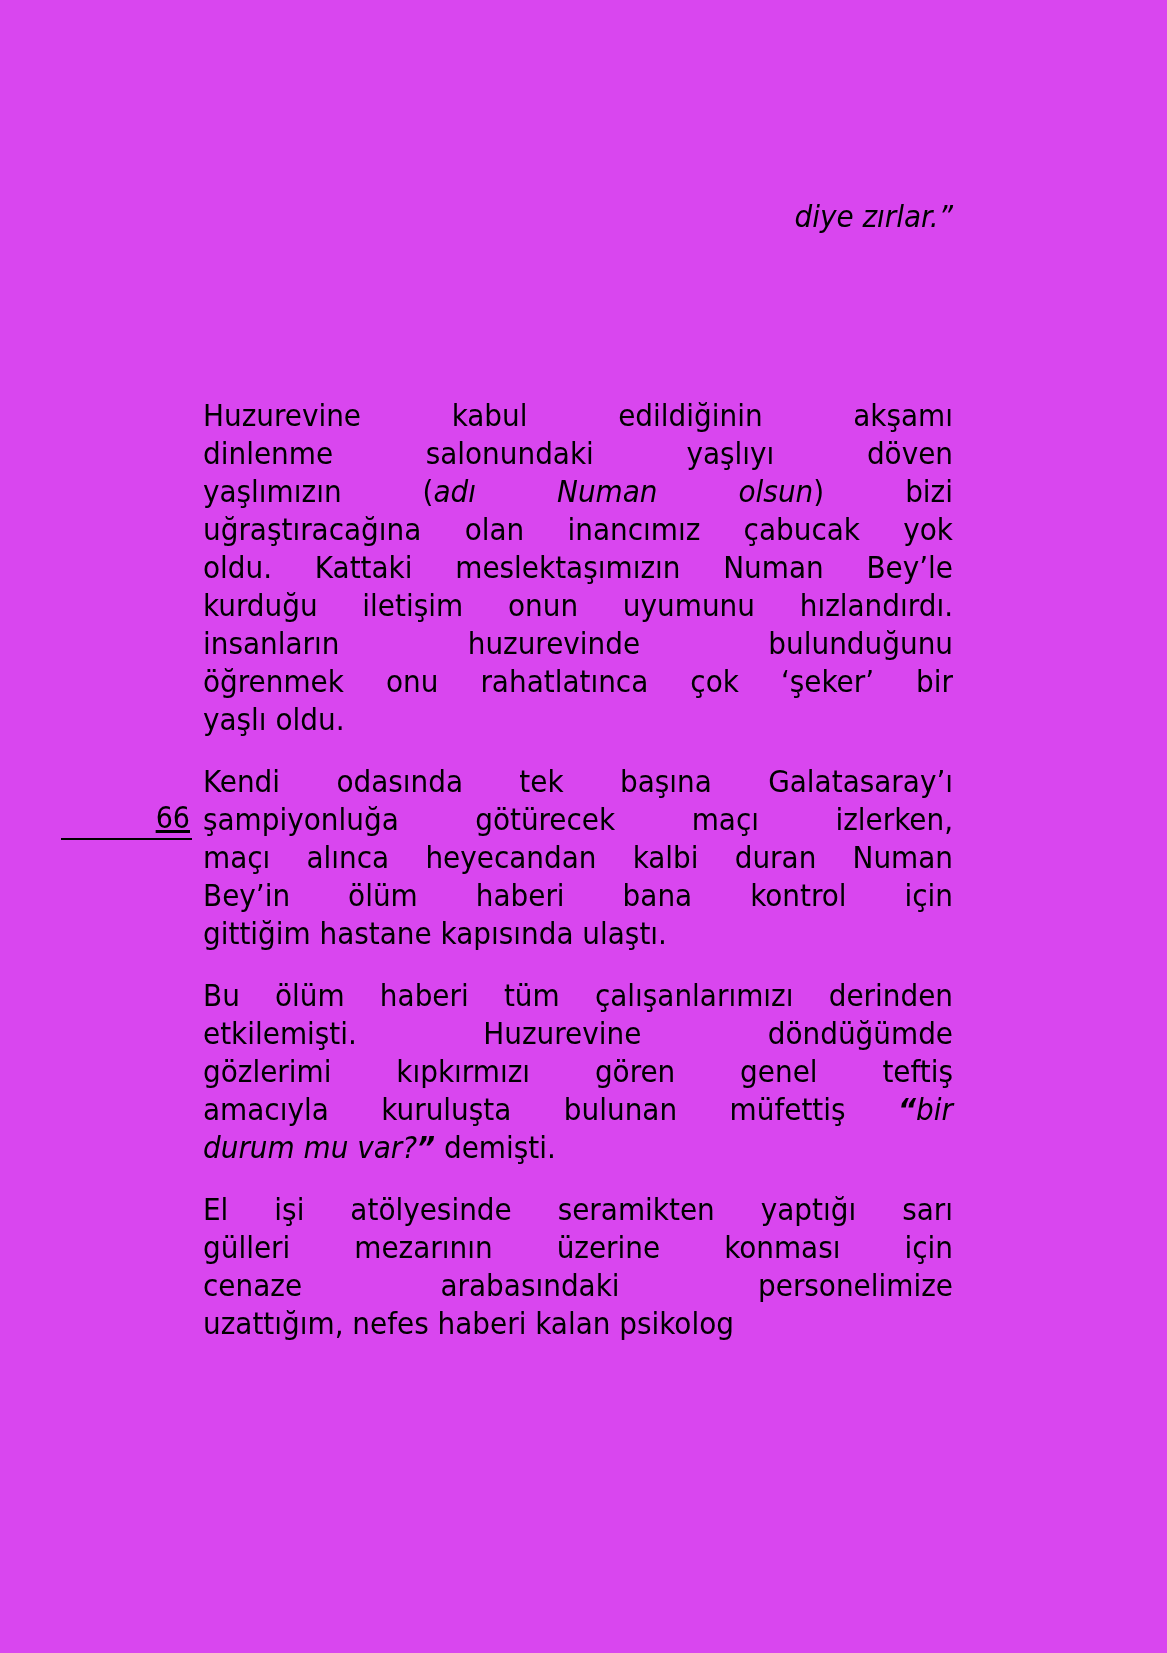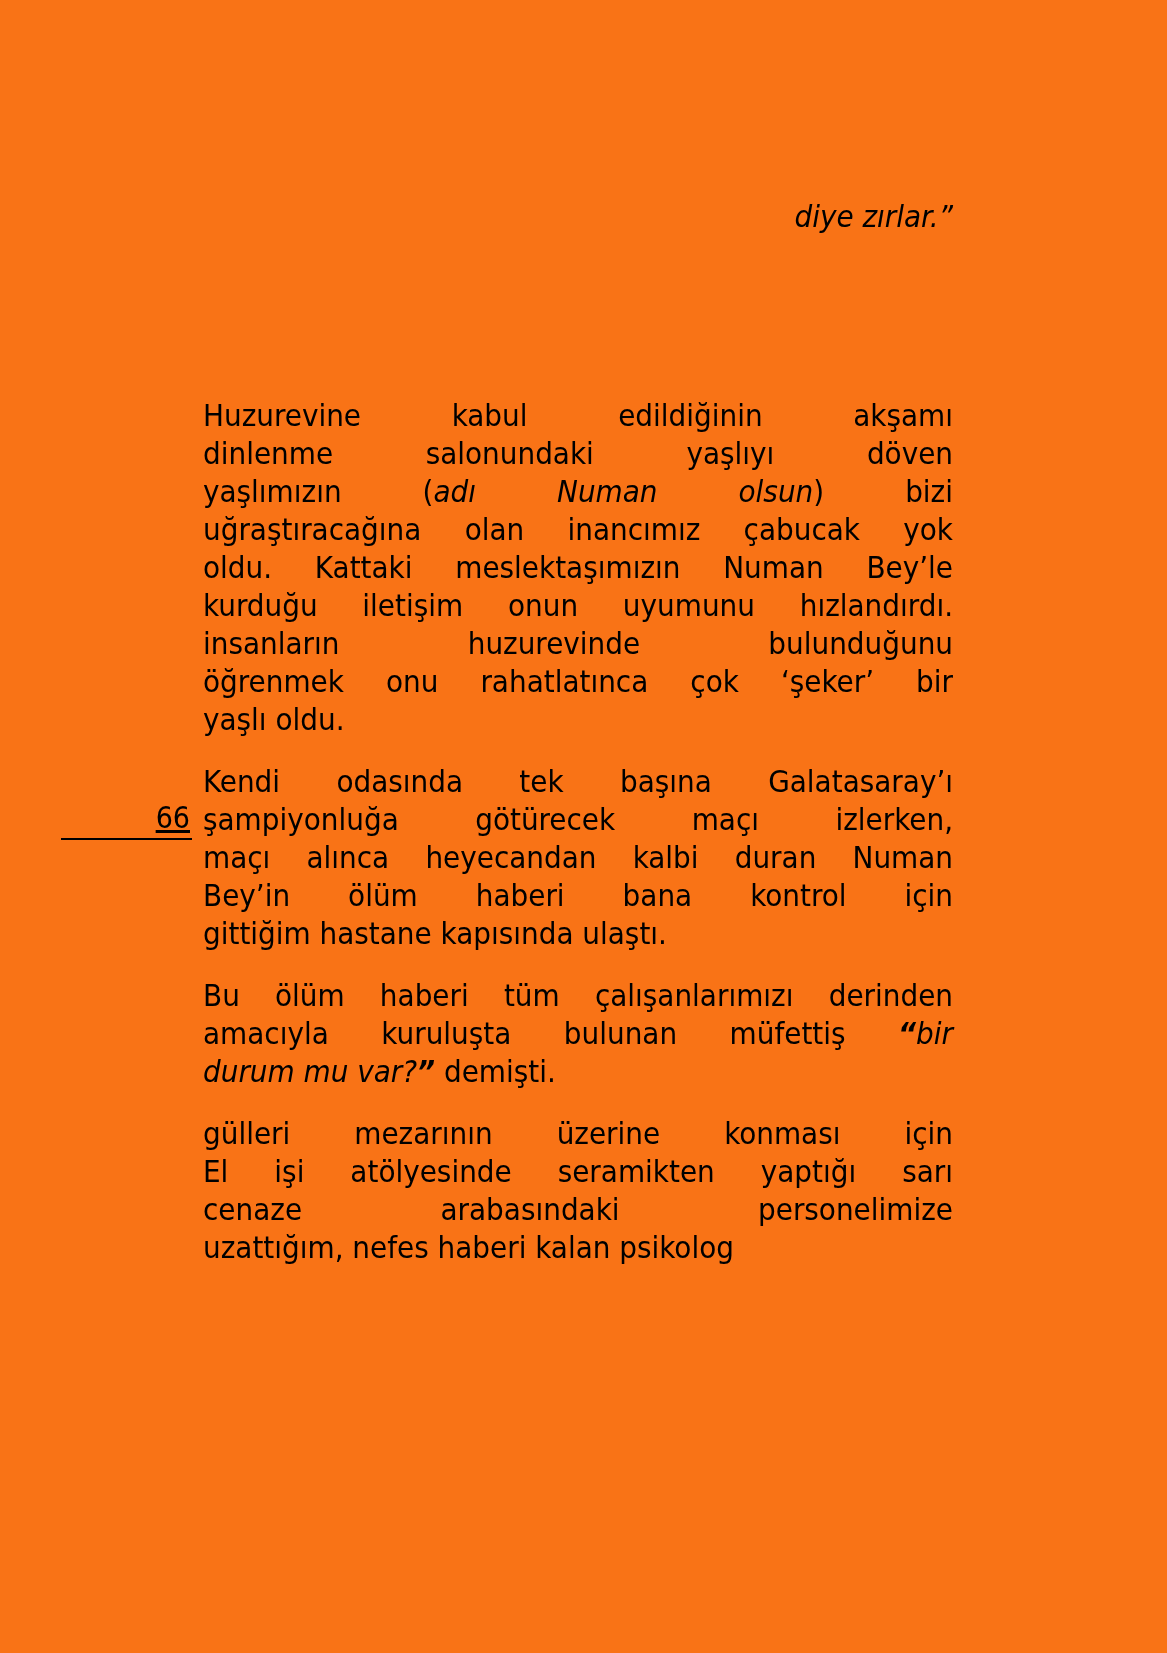"diye zırlar.”" .page { background: #f97316 -> #d946ef }
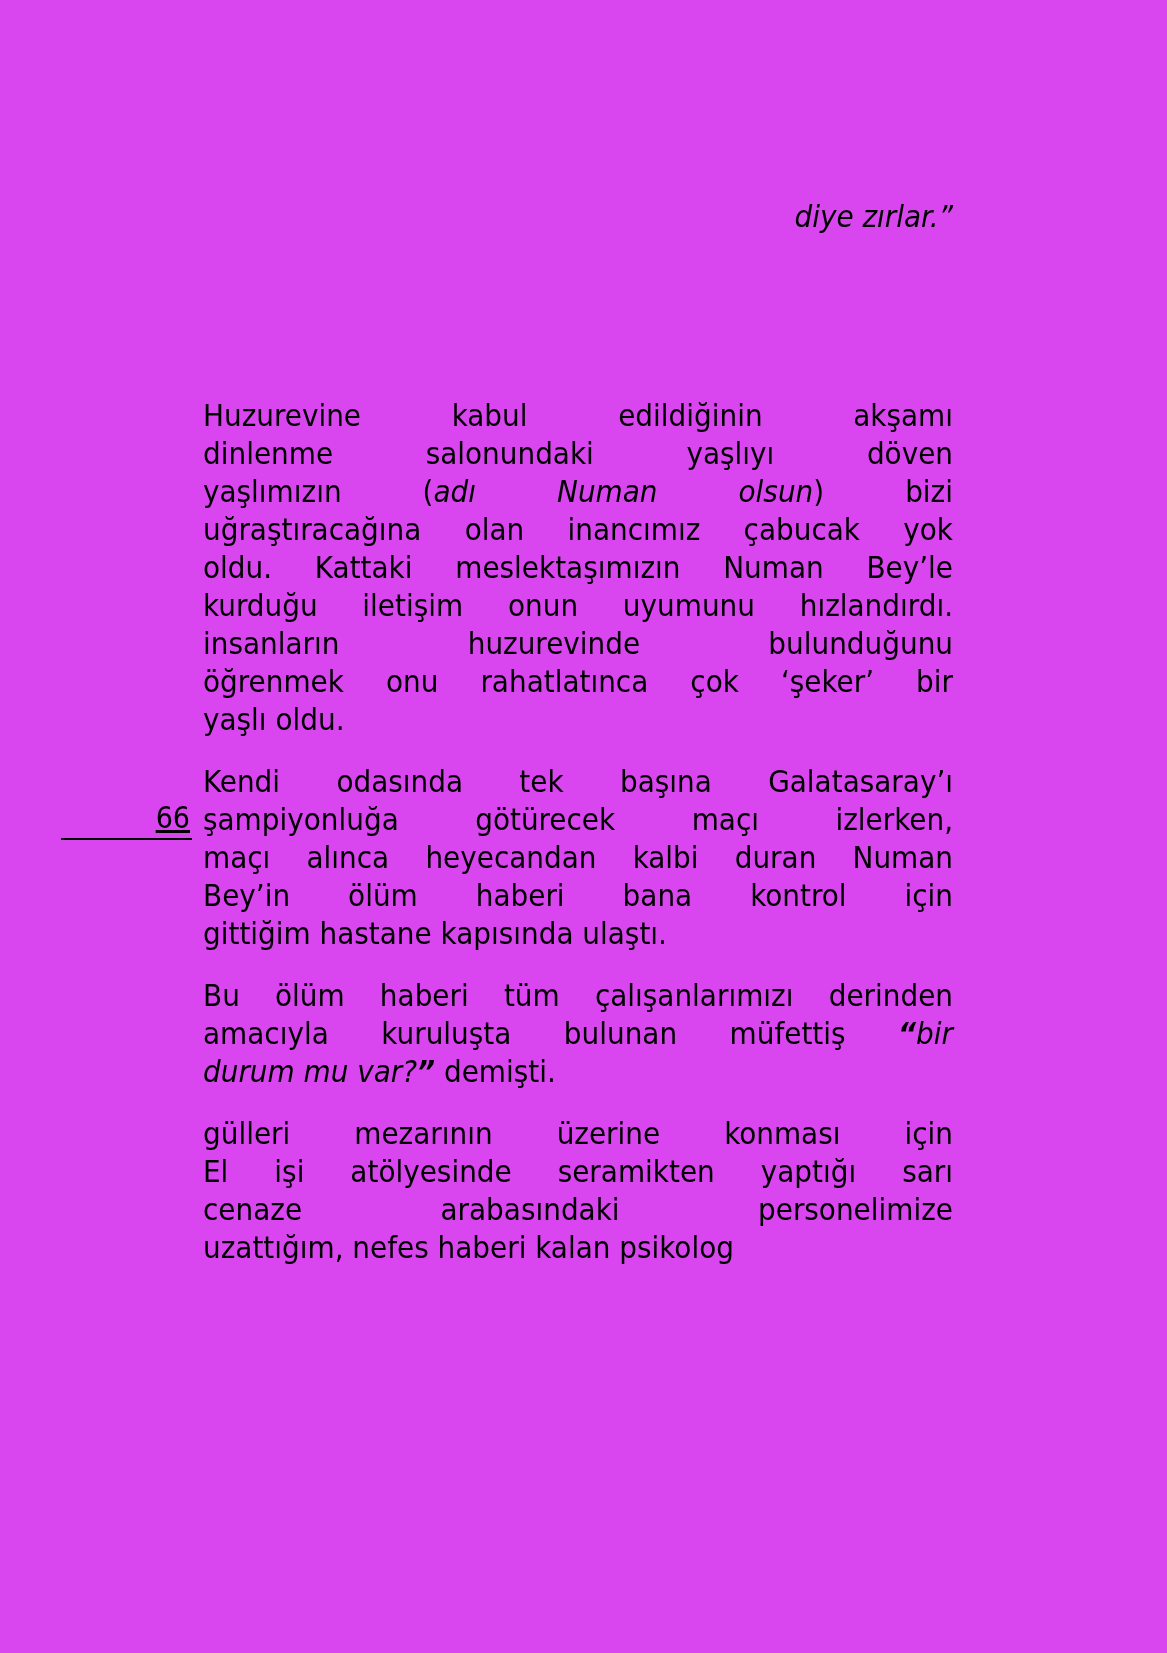"etkilemişti. Huzurevine döndüğümde" div.line { html: none -> <div>etkilemişti. Huzurevine döndüğümde</div> }
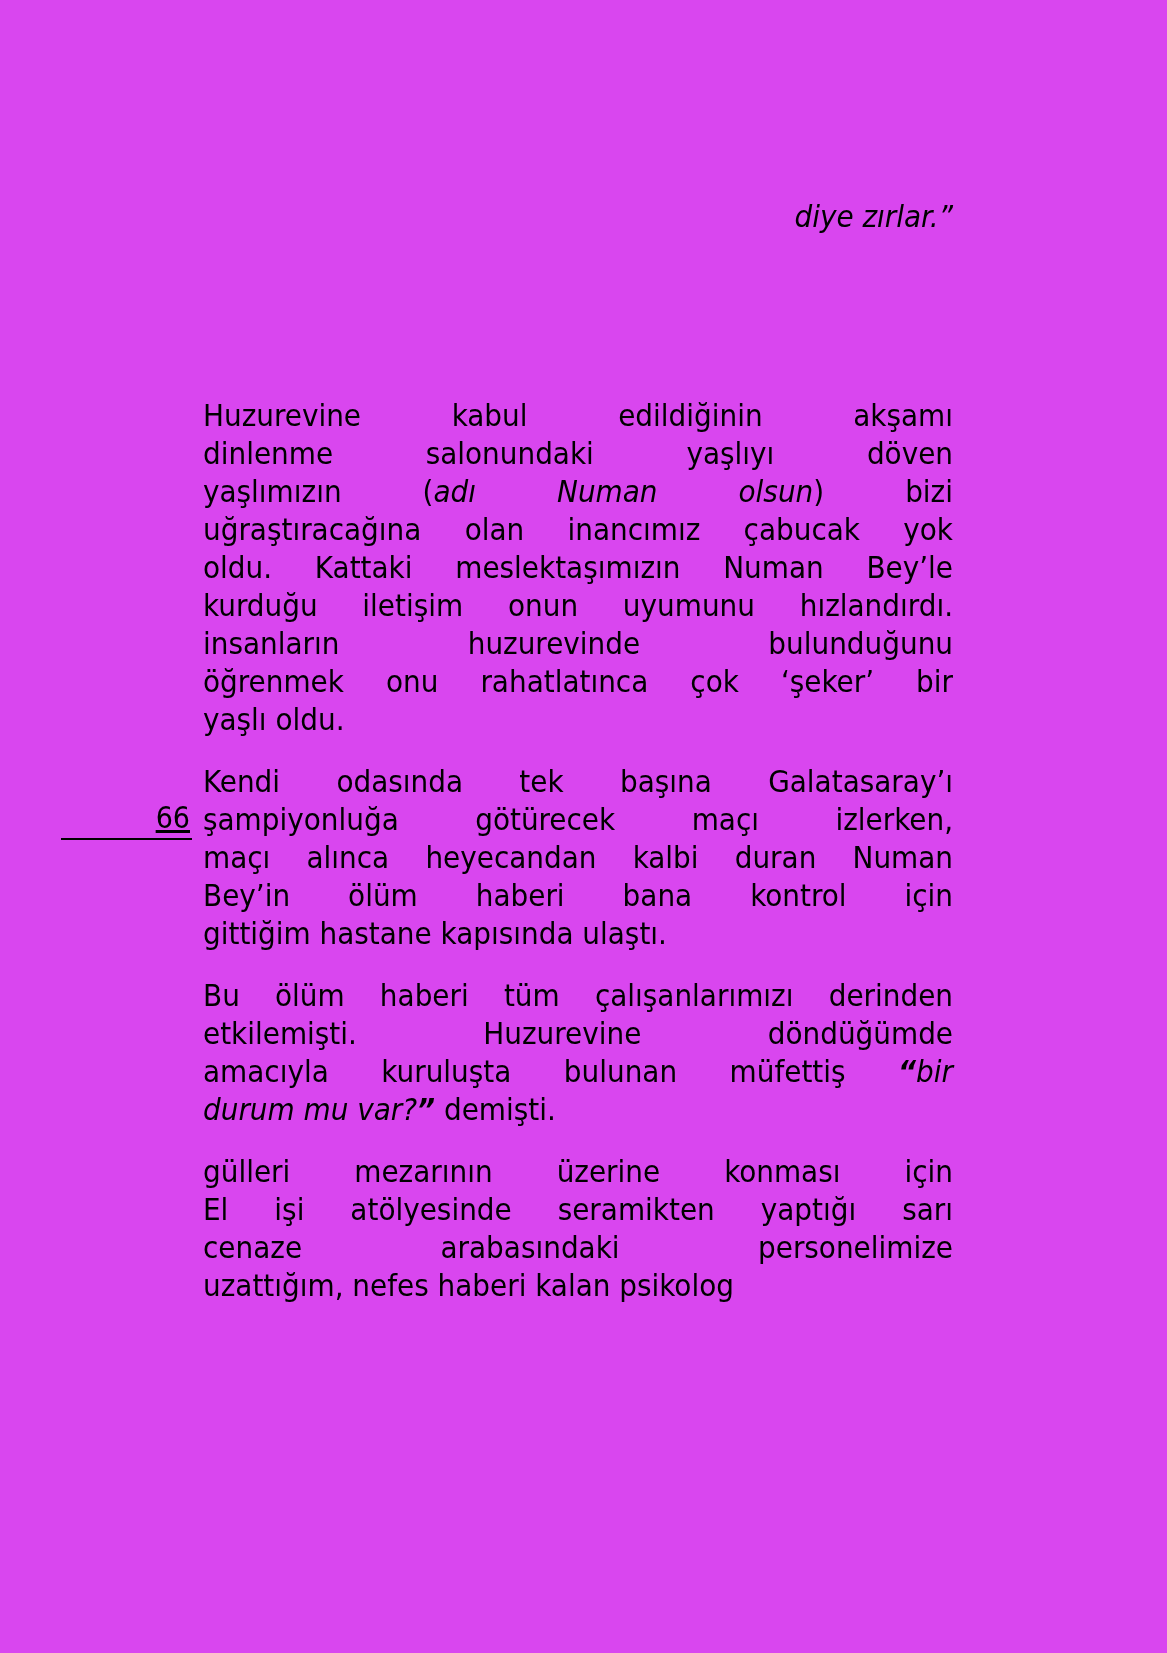"gözlerimi kıpkırmızı gören genel teftiş" div.line { html: none -> <div>gözlerimi kıpkırmızı gören genel teftiş</div> }
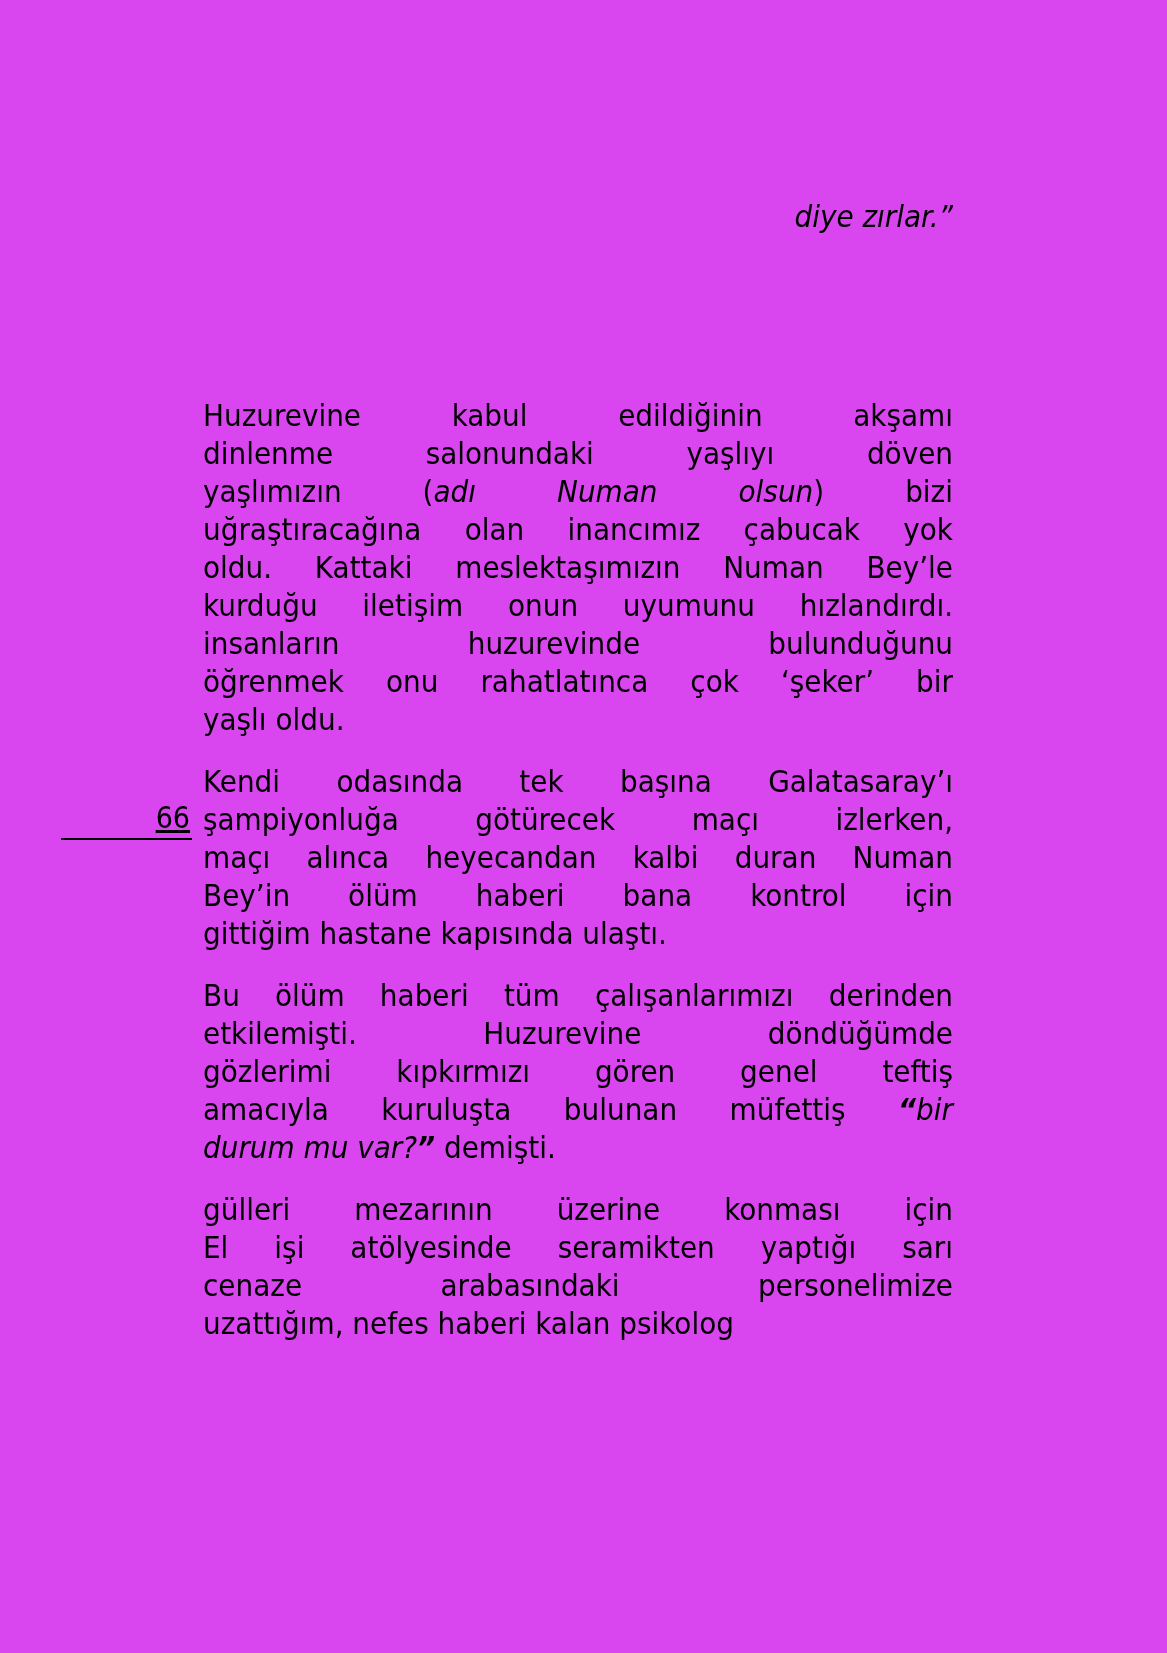"gülleri mezarının üzerine konması için" div.line { order: before "El işi atölyesinde seramikten yaptığı" -> after "El işi atölyesinde seramikten yaptığı" }
